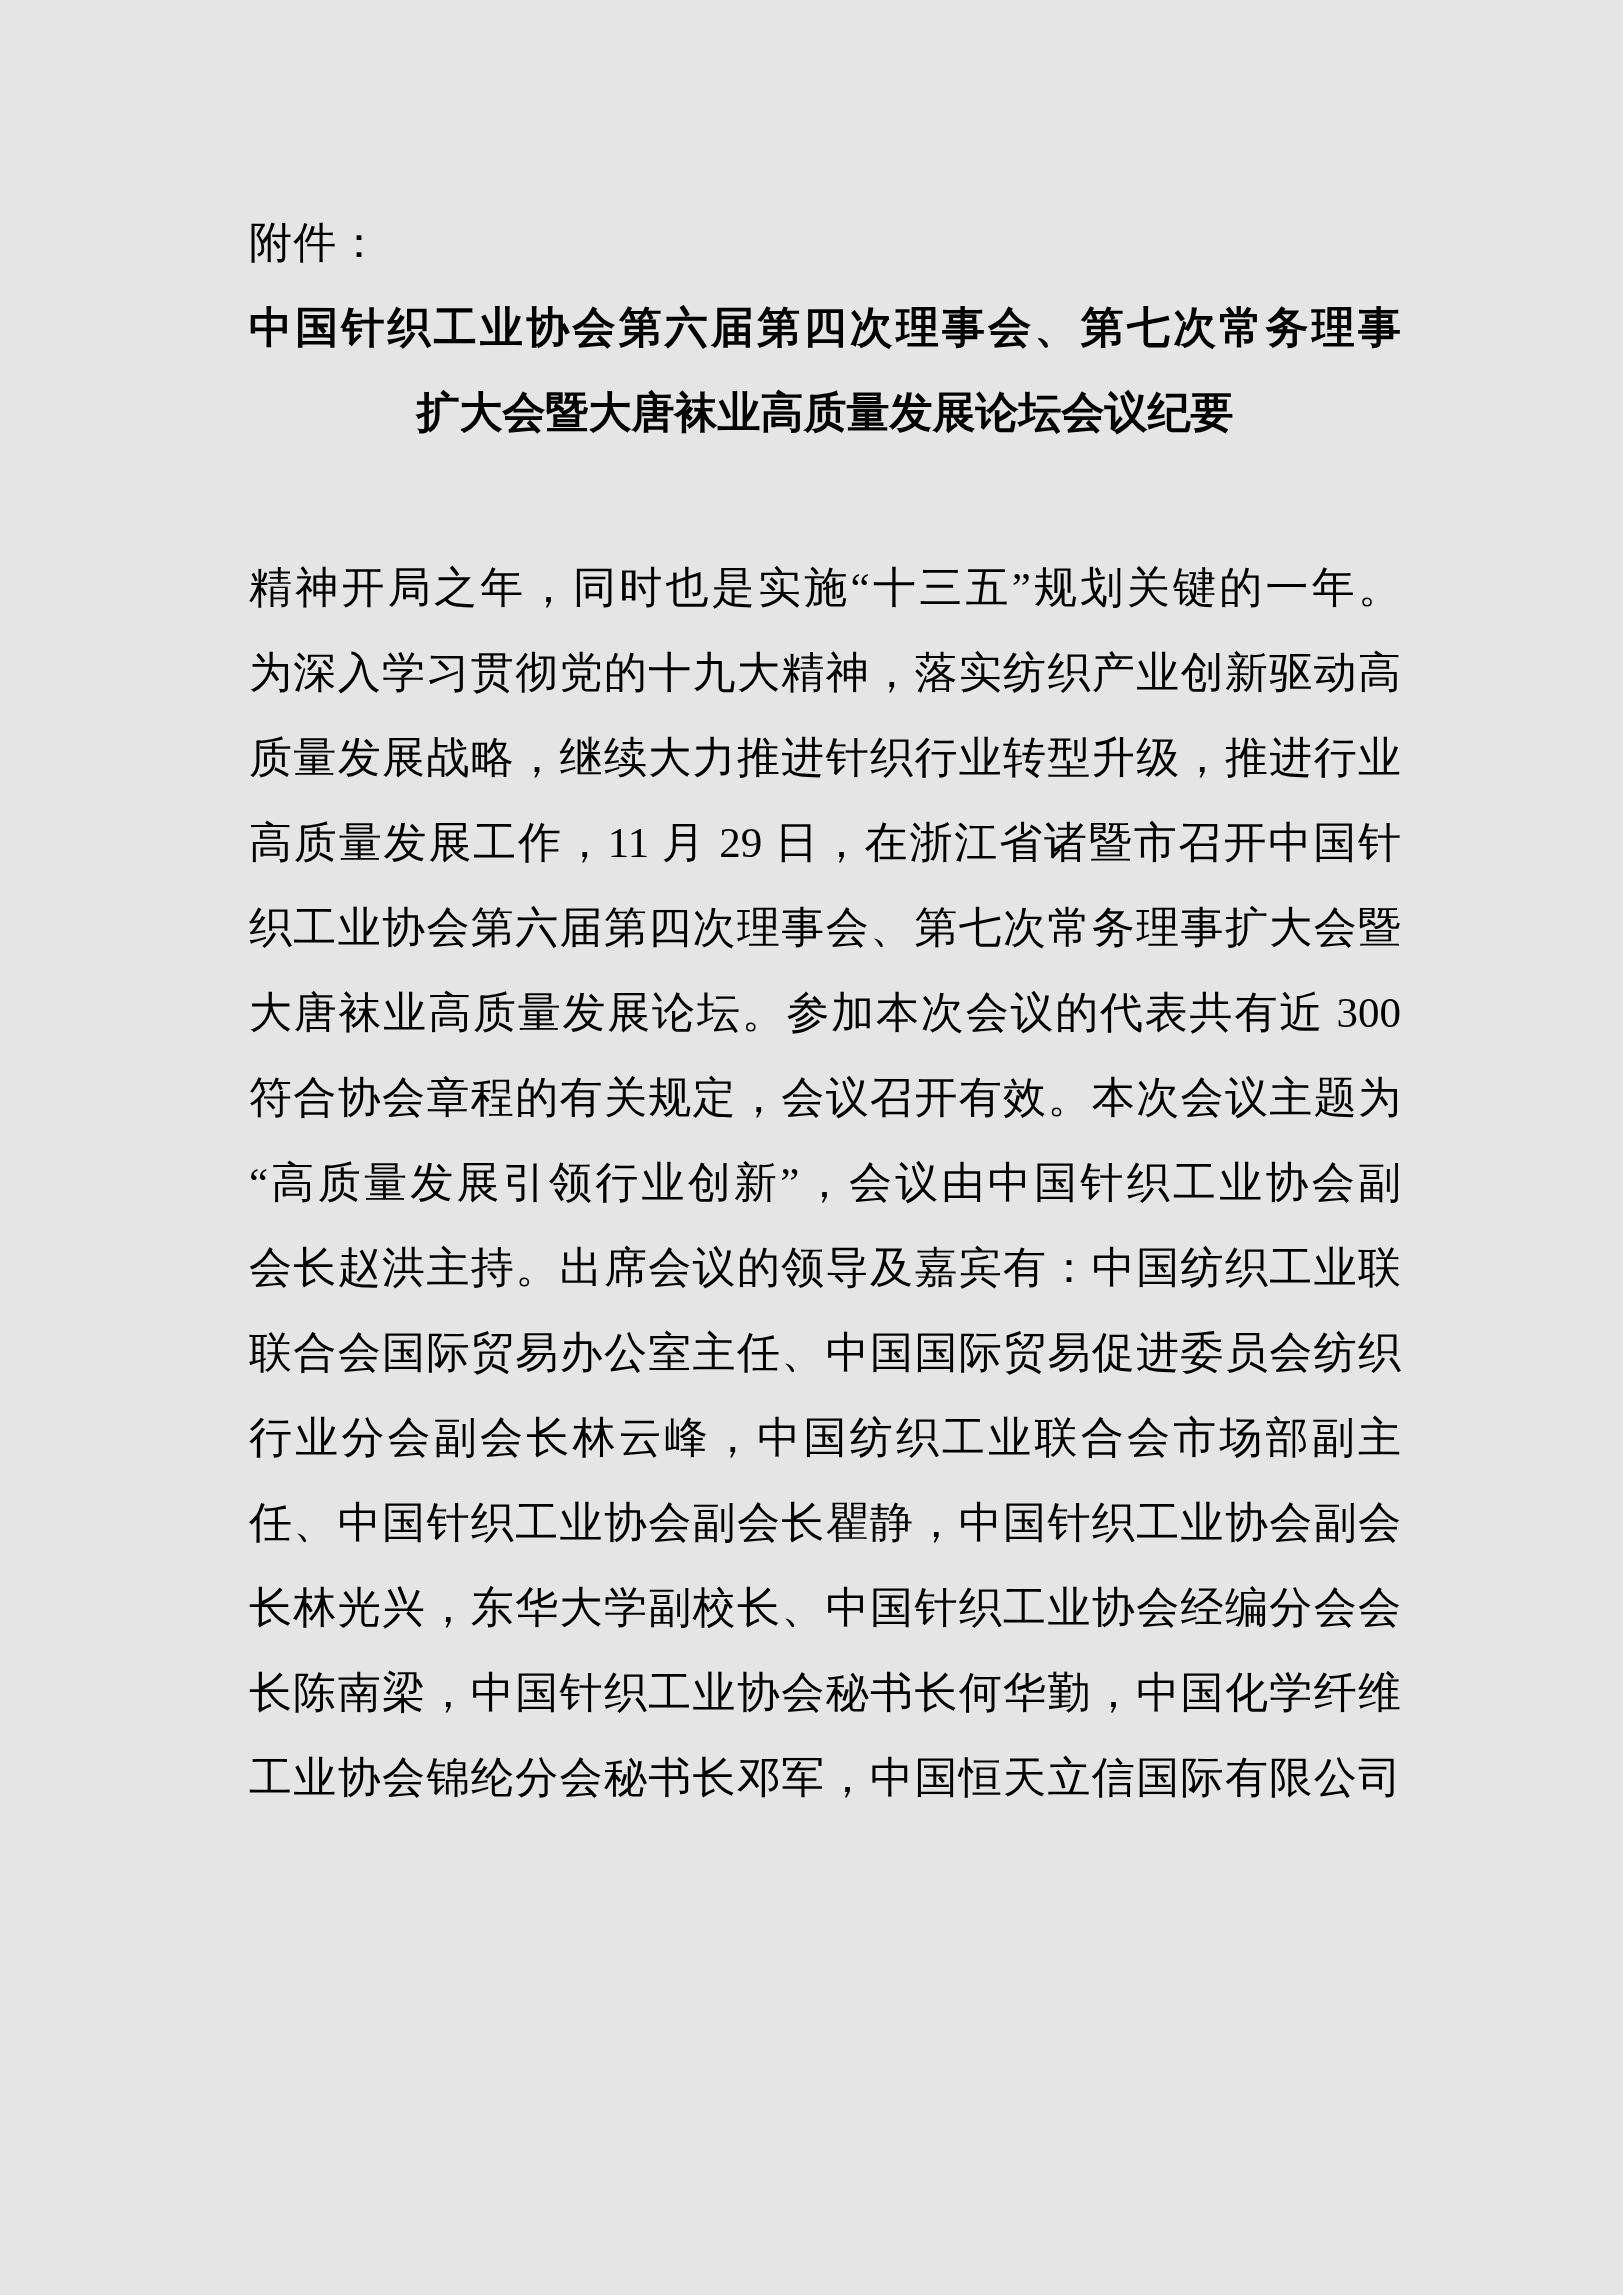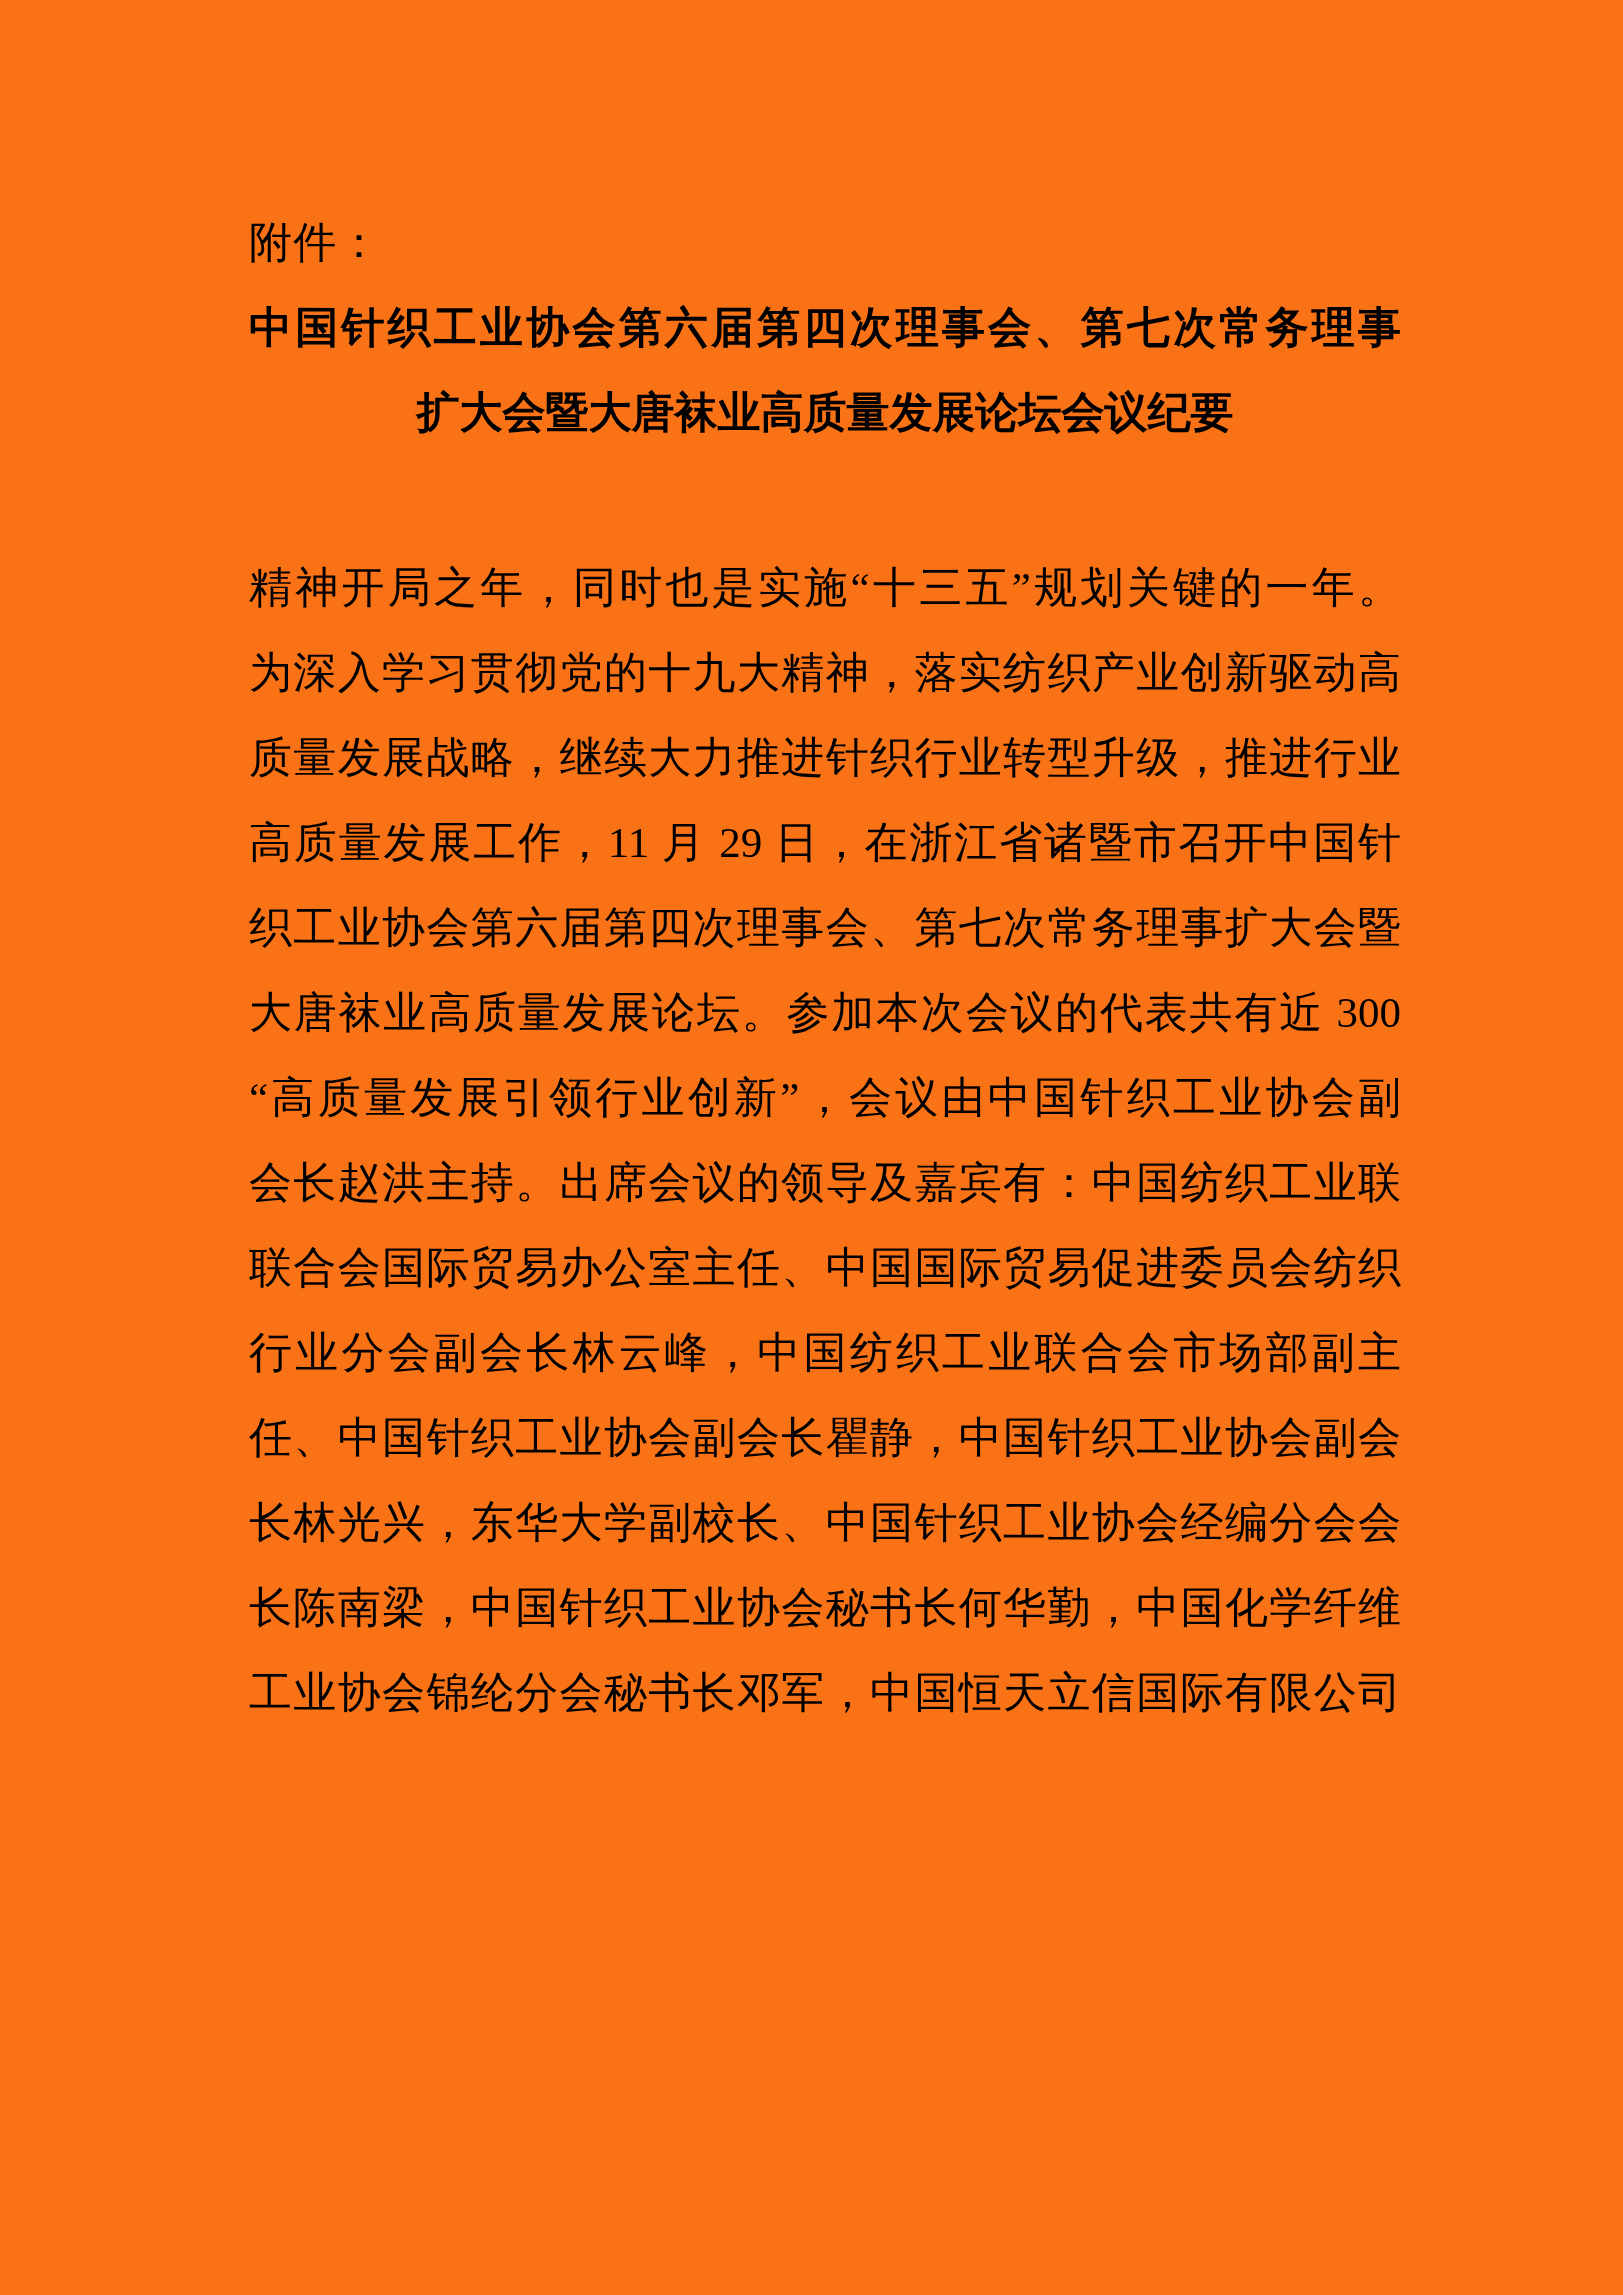"附件：" .page { background: #f97316 -> #e5e5e5 }
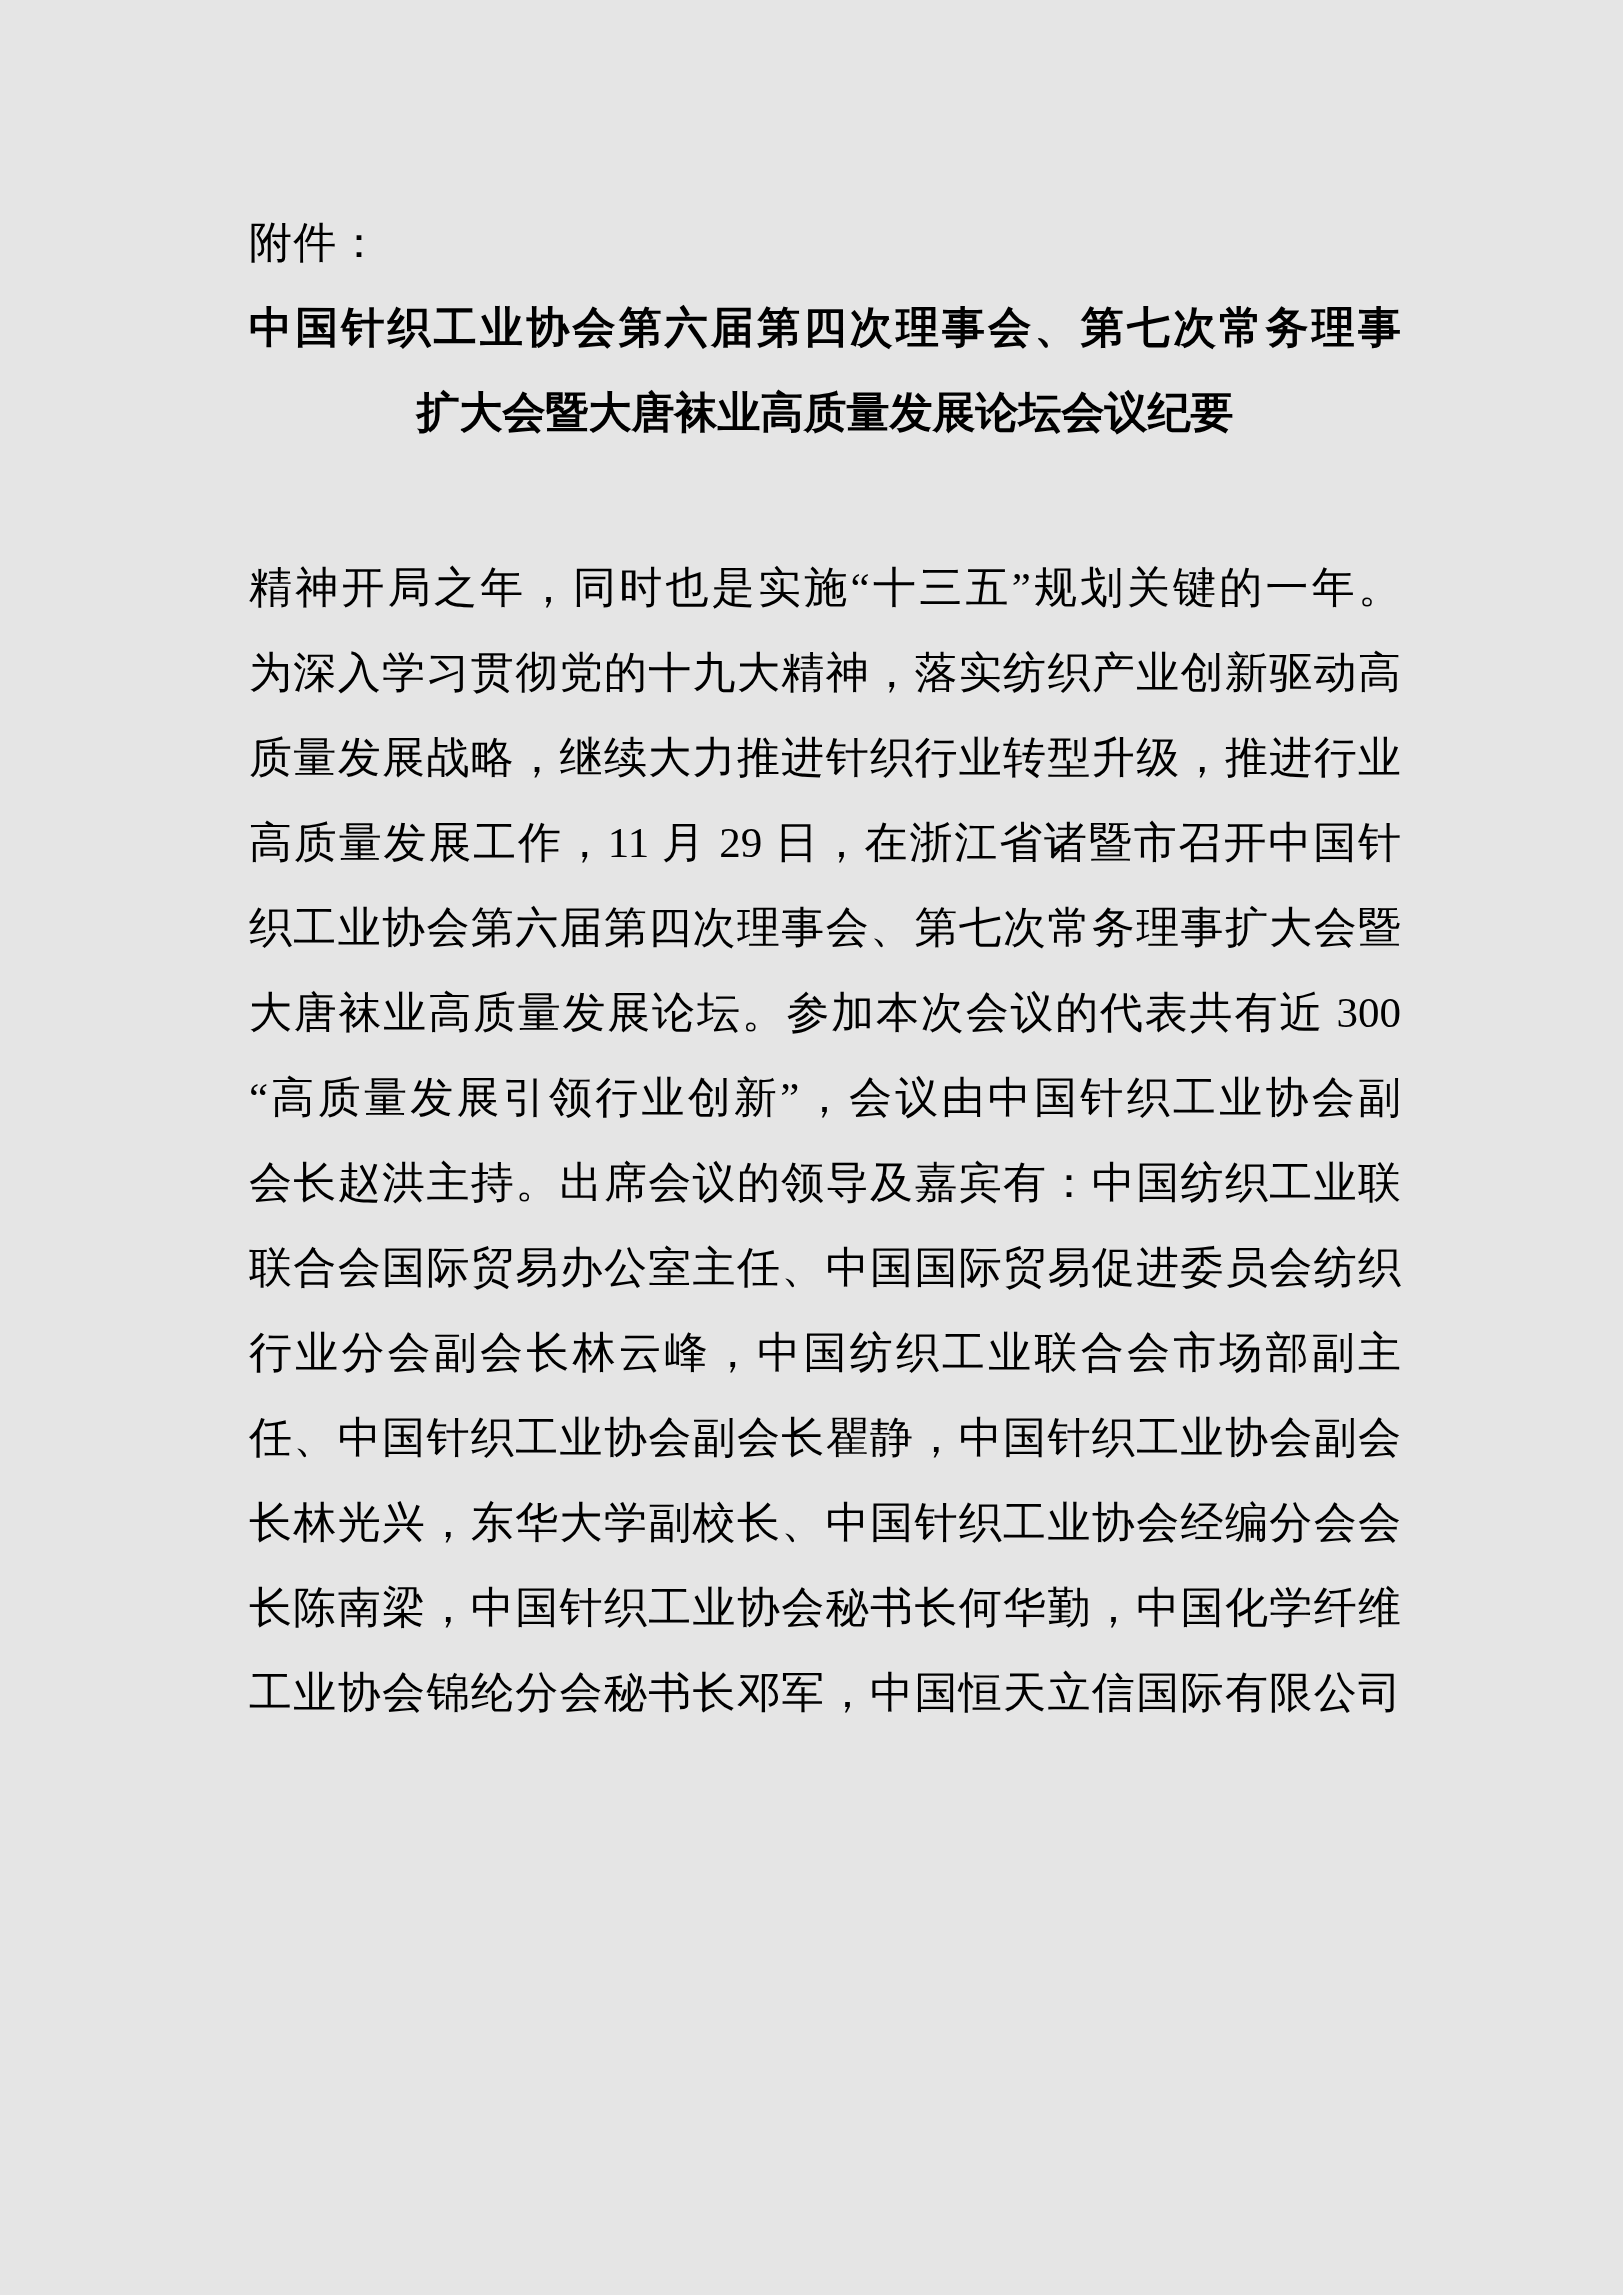"符合协会章程的有关规定，会议召开有效。本次会议主题为" div.body-line { html: none -> <div>符合协会章程的有关规定，会议召开有效。本次会议主题为</div> }
